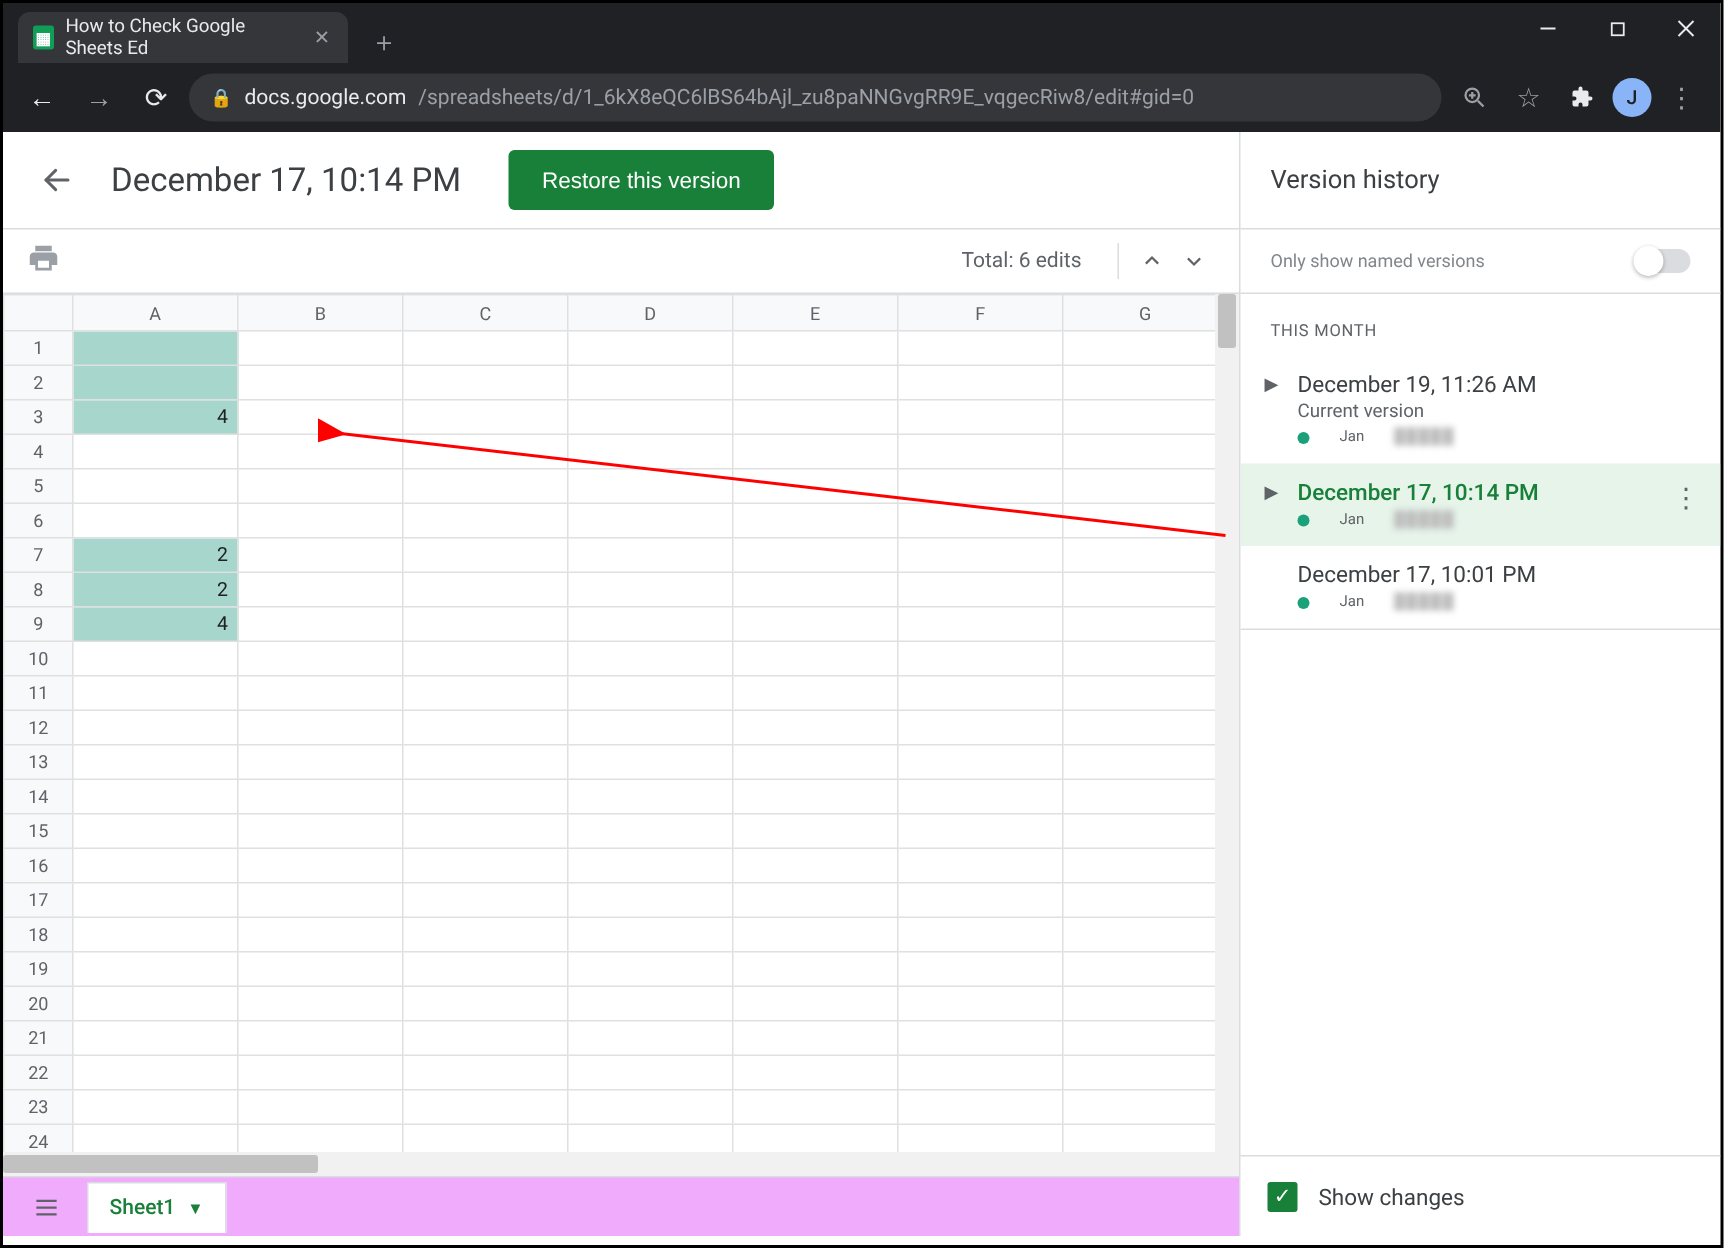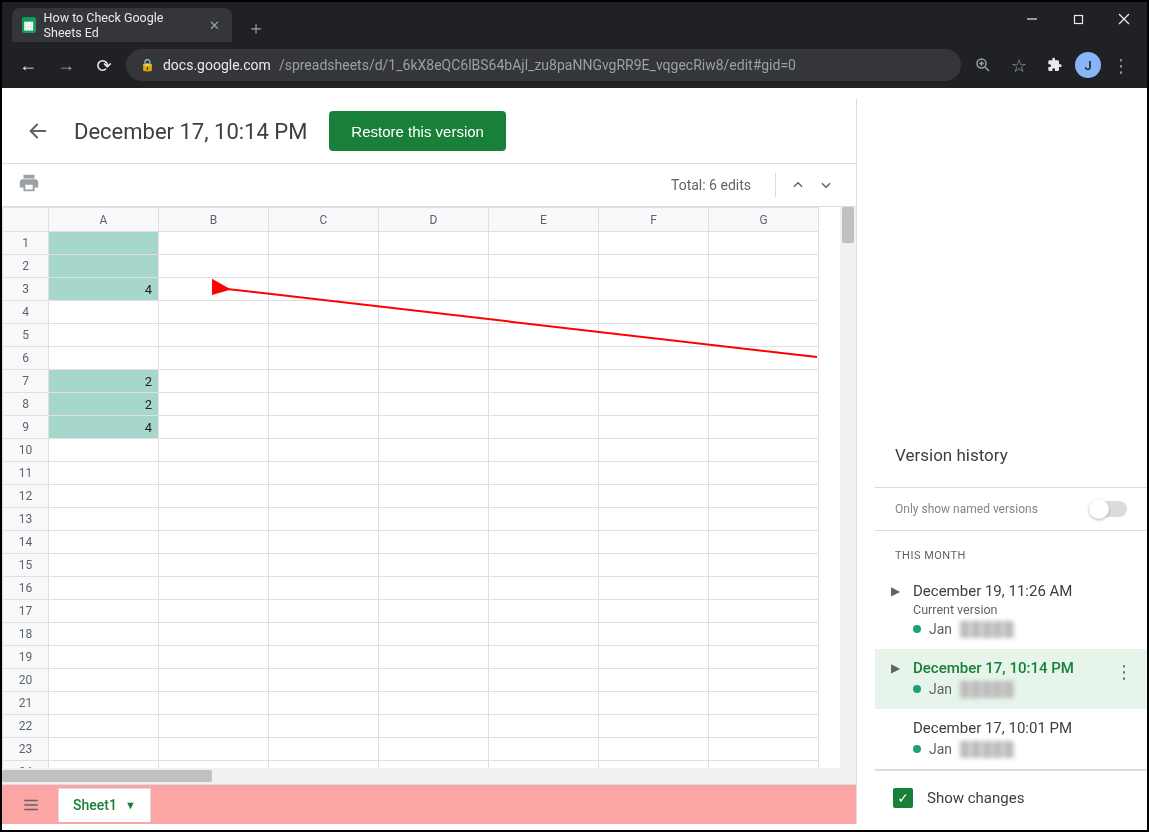"December 17, 10:14 PM" .app { align-items: flex-end -> none }
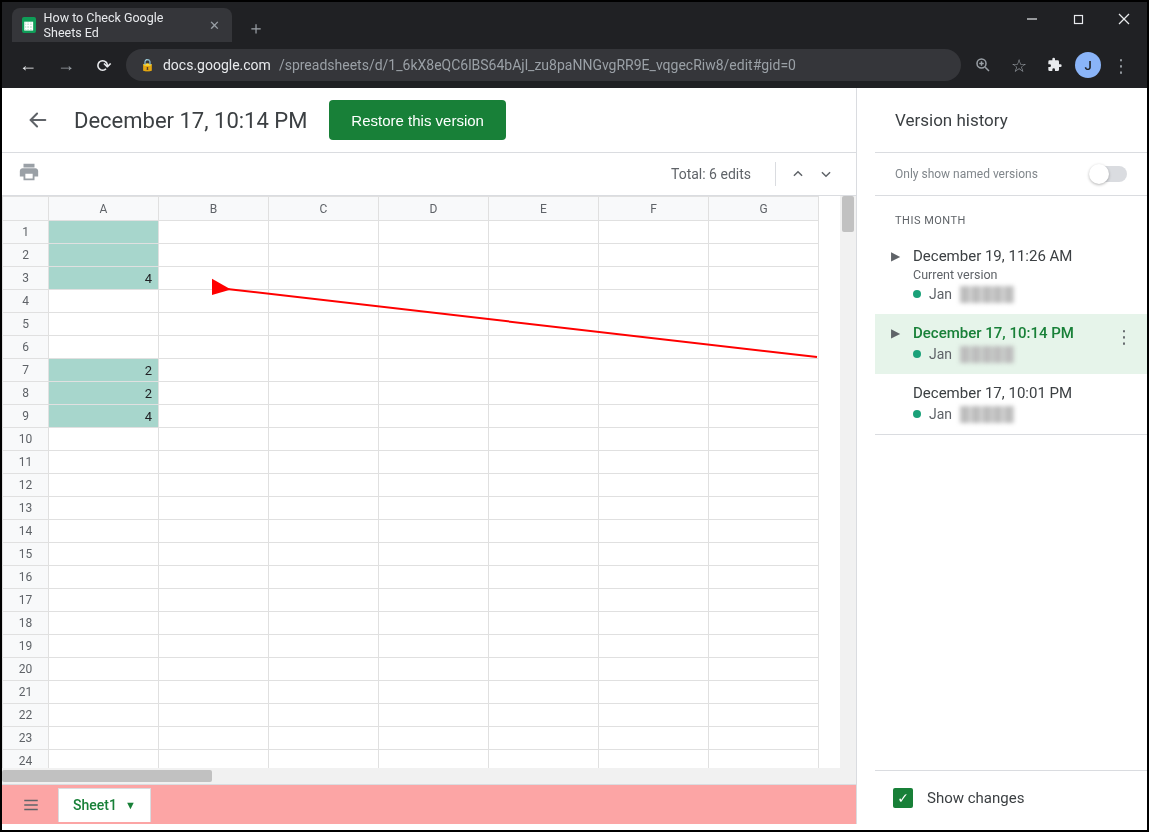"Restore this version" .restore-btn { margin-left: 6px -> 16px }
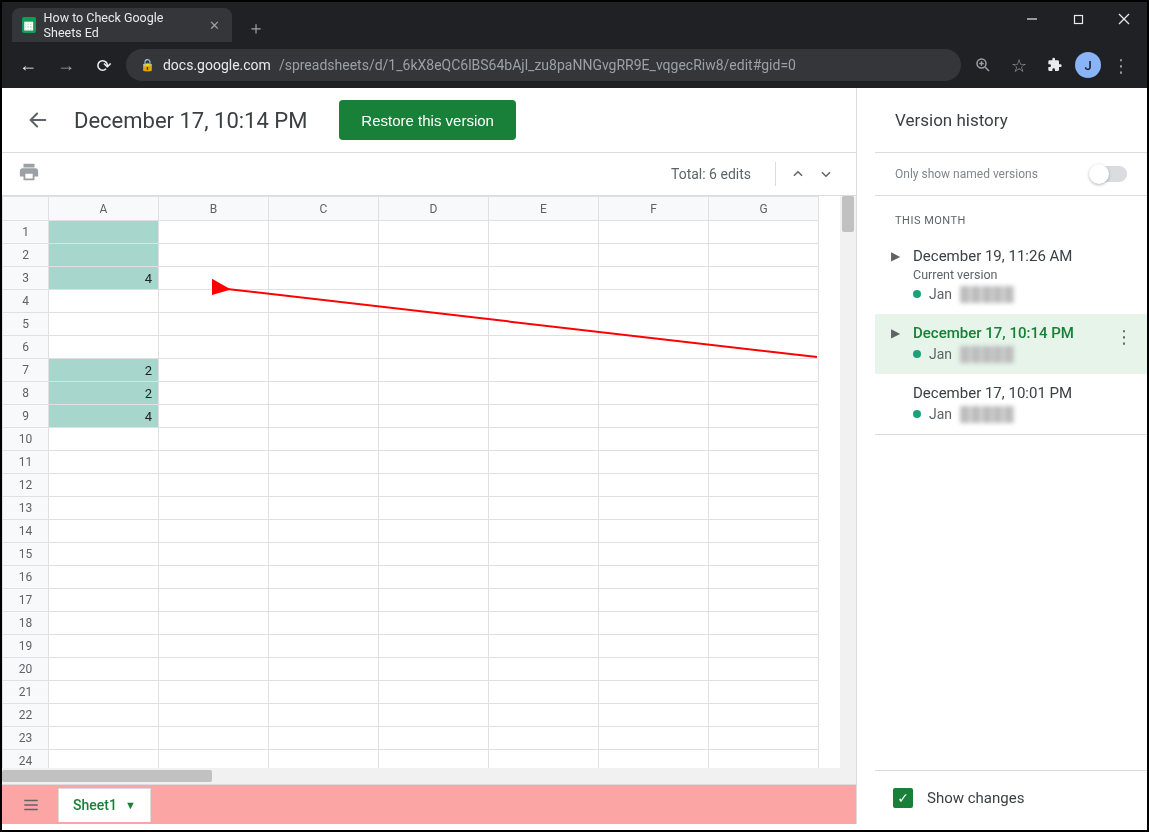"Version history" .side { margin-left: 18px -> none; width: 272px -> 320px }
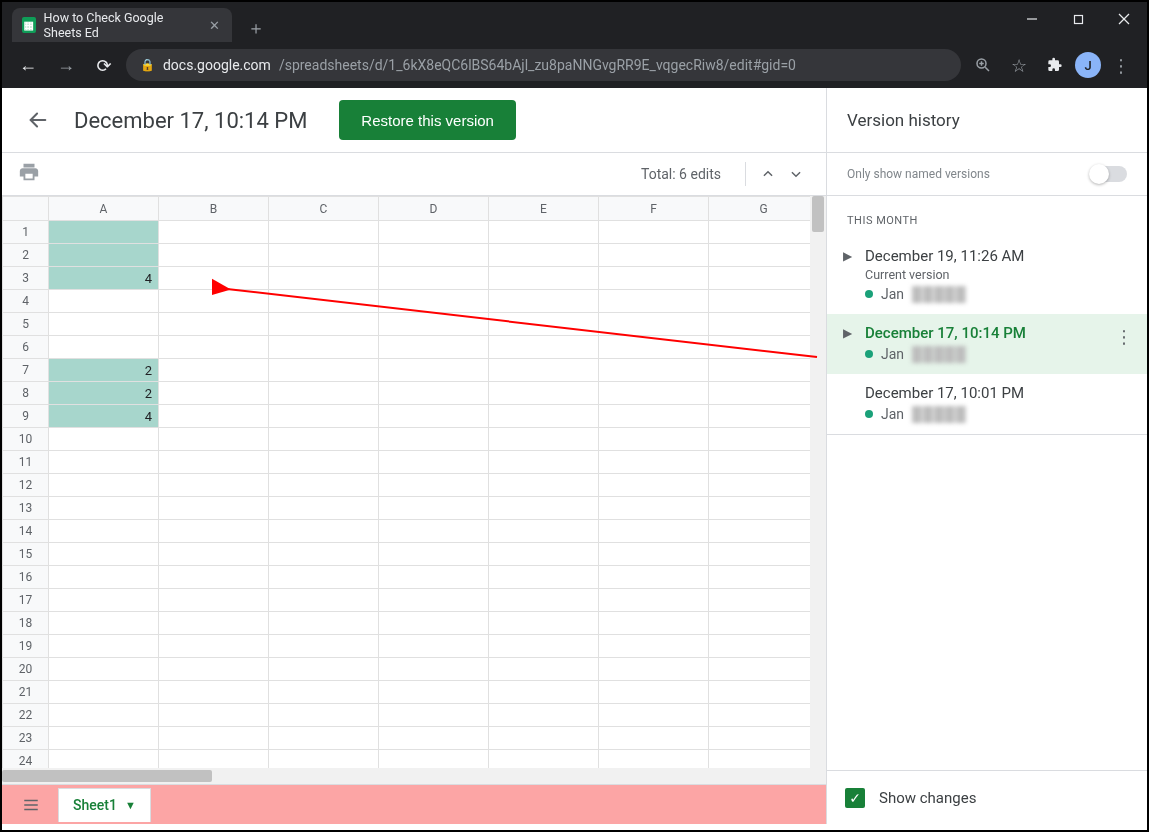"Jan" .ver-user { font-size: 14px -> 10px; gap: 8px -> 20px }
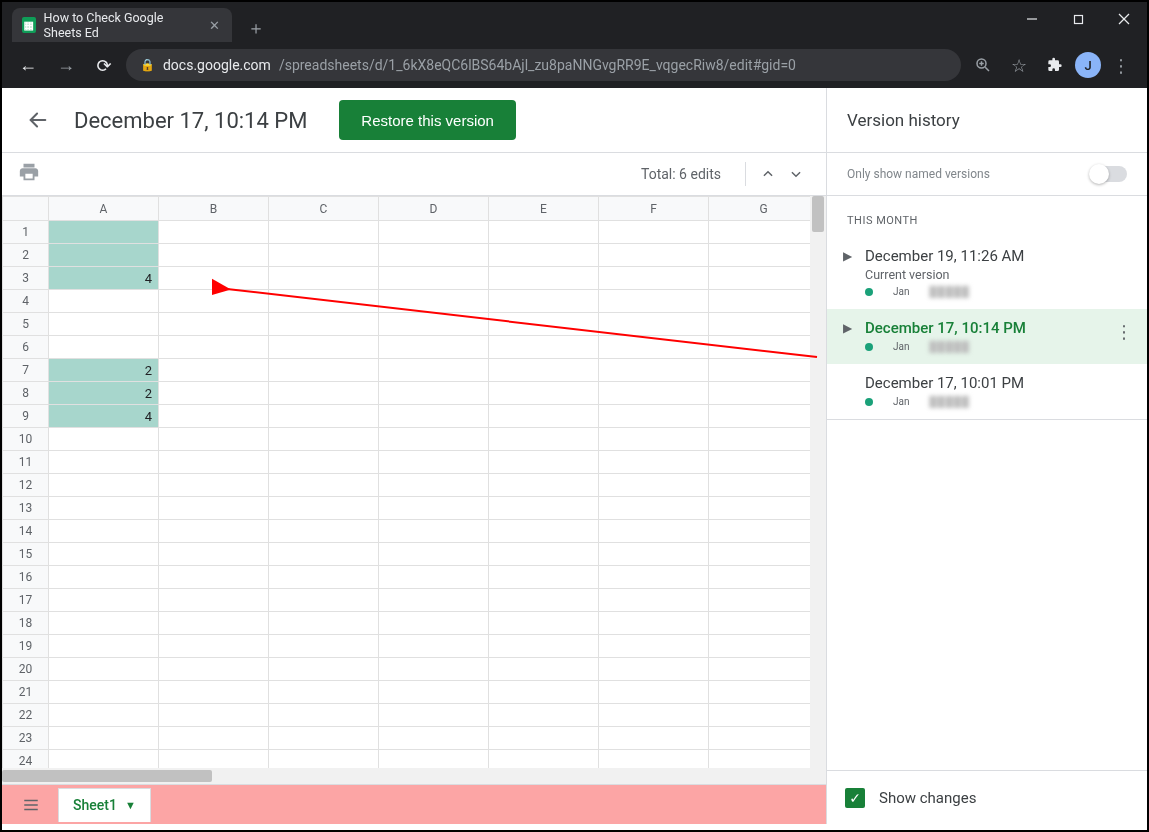"Sheet1" .sheetbar { background: #fca5a5 -> #f0abfc }
